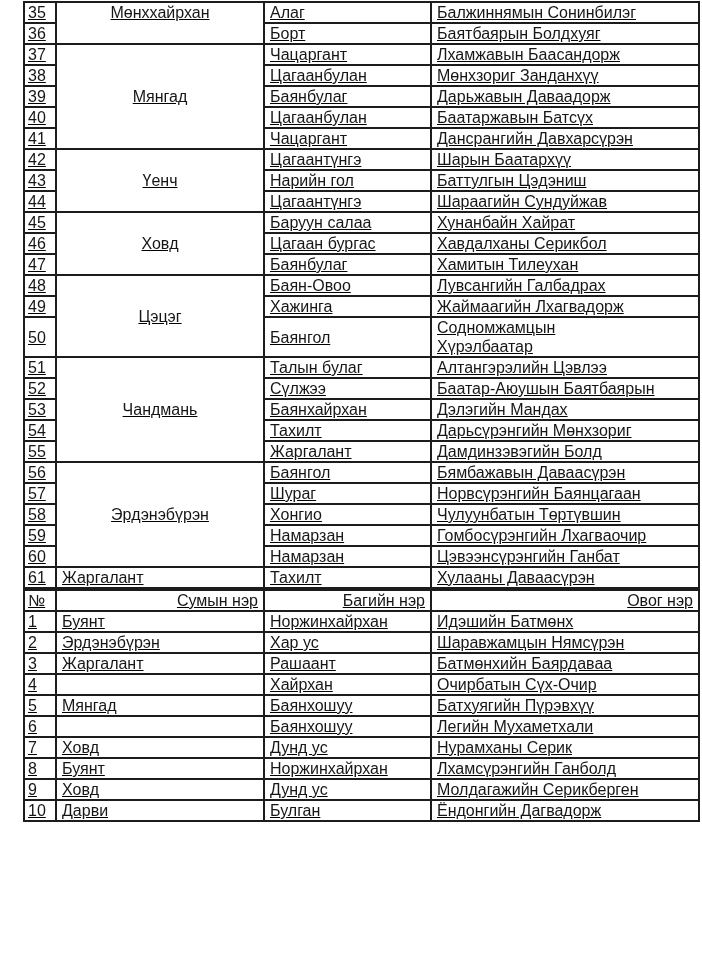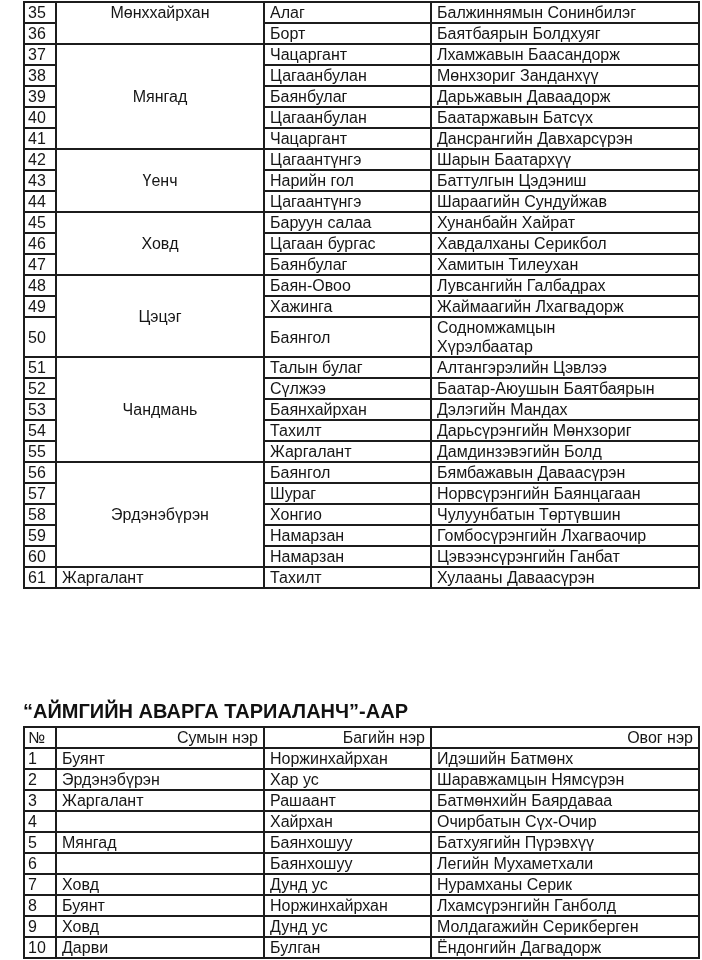"35" .page { text-decoration: none -> underline }
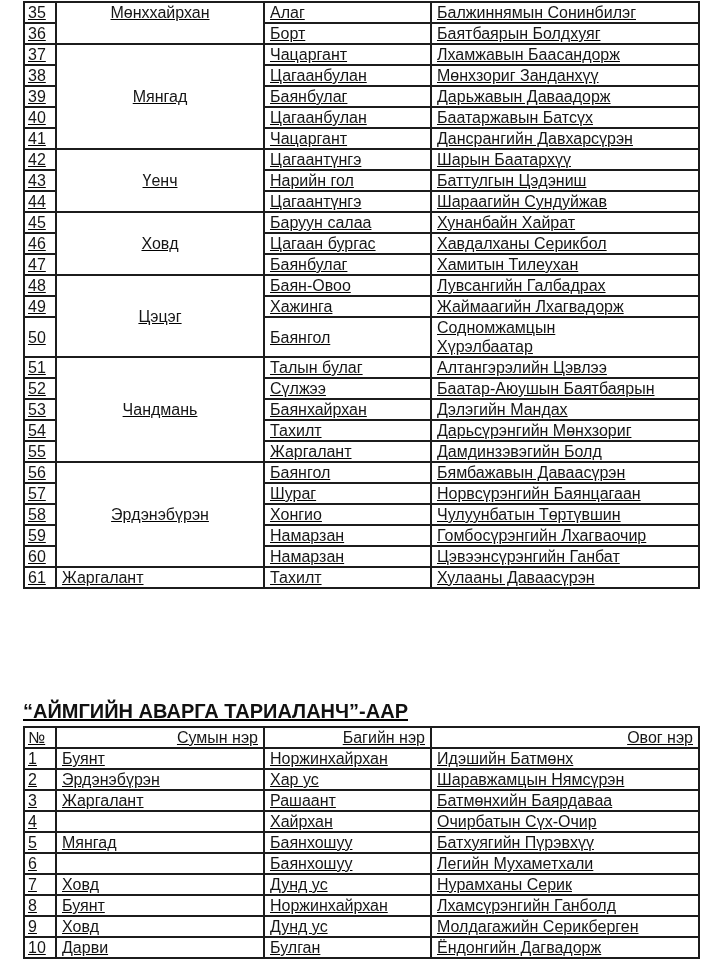"“АЙМГИЙН АВАРГА ТАРИАЛАНЧ”-ААР" div.section-title { html: <div>“АЙМГИЙН АВАРГА ТАРИАЛАНЧ”-ААР</div> -> none }
